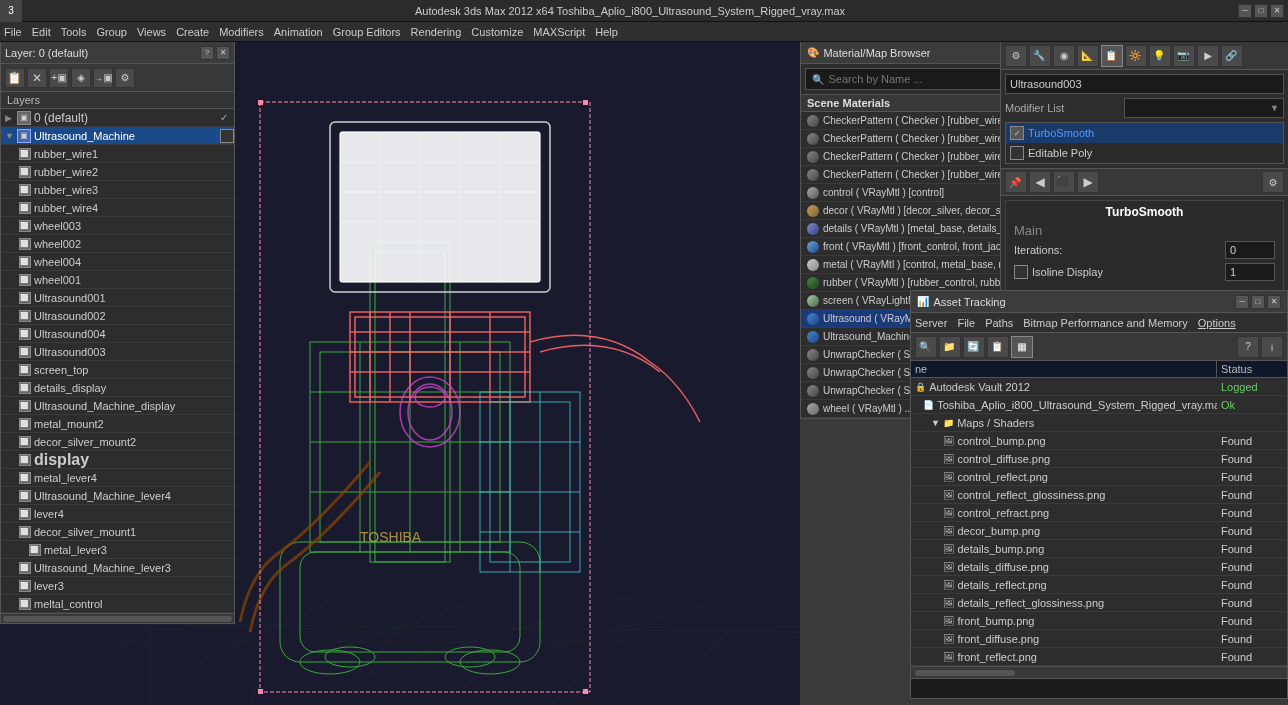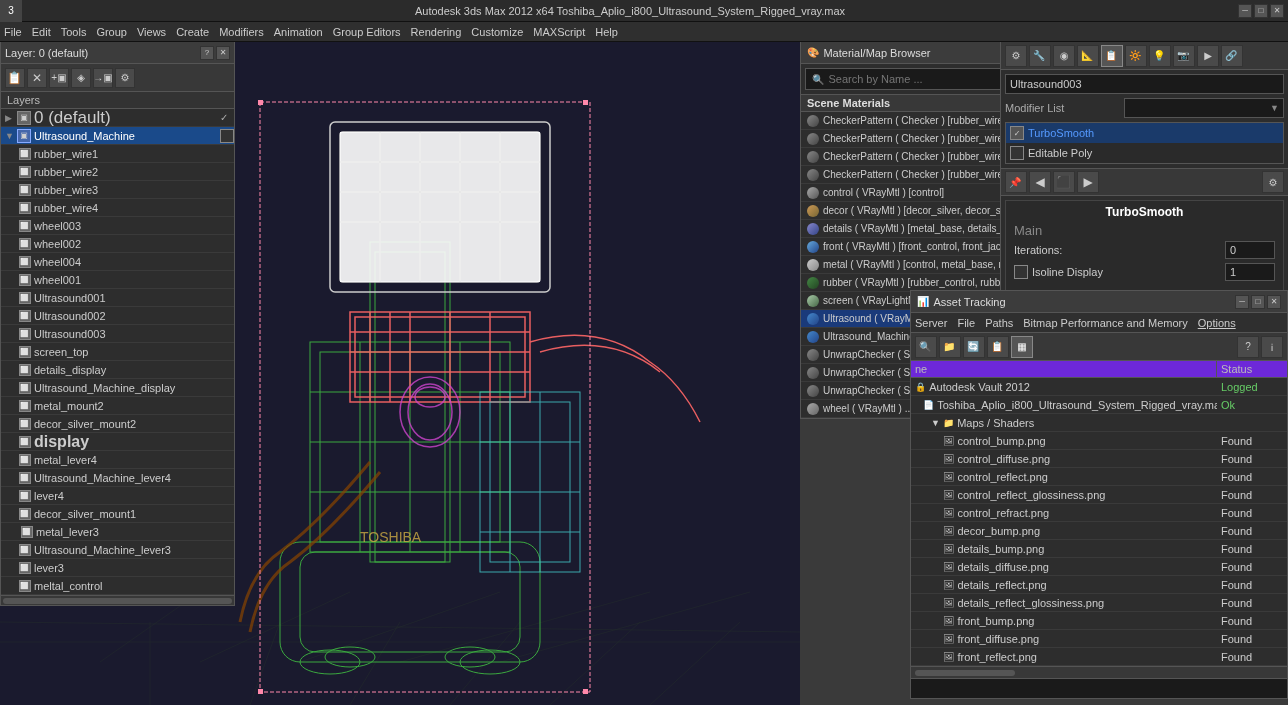"0 (default)" span { font-size: 17px -> 12px }
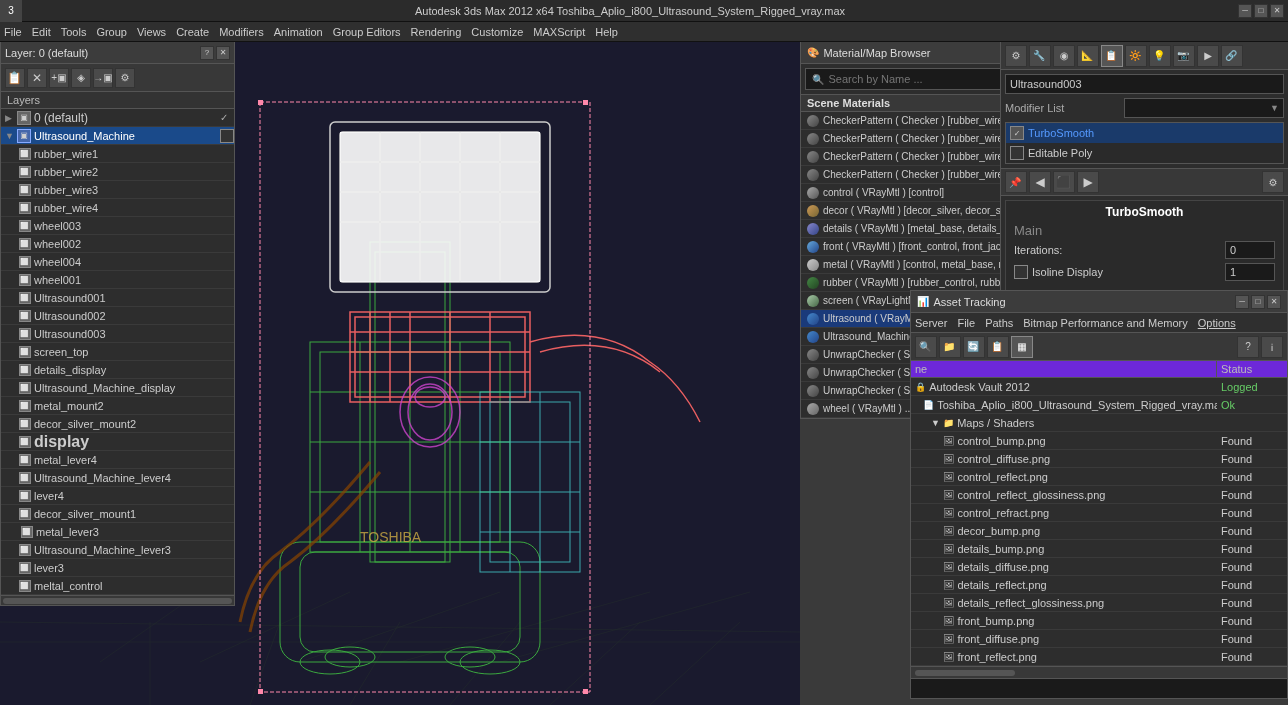"Ultrasound004" div { html: none -> <div> <div>⬜</div> <span>Ultrasound004</span> </div> }
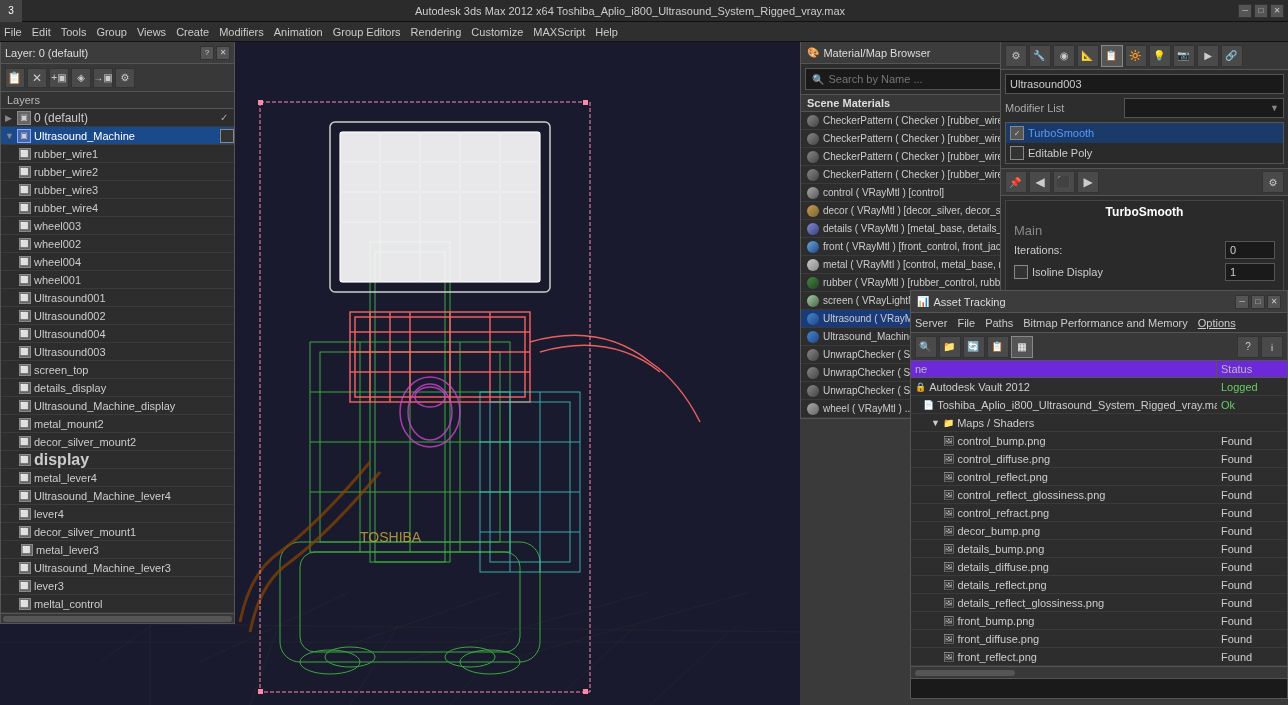"ne" div { background: #6d28d9 -> #0f172a }
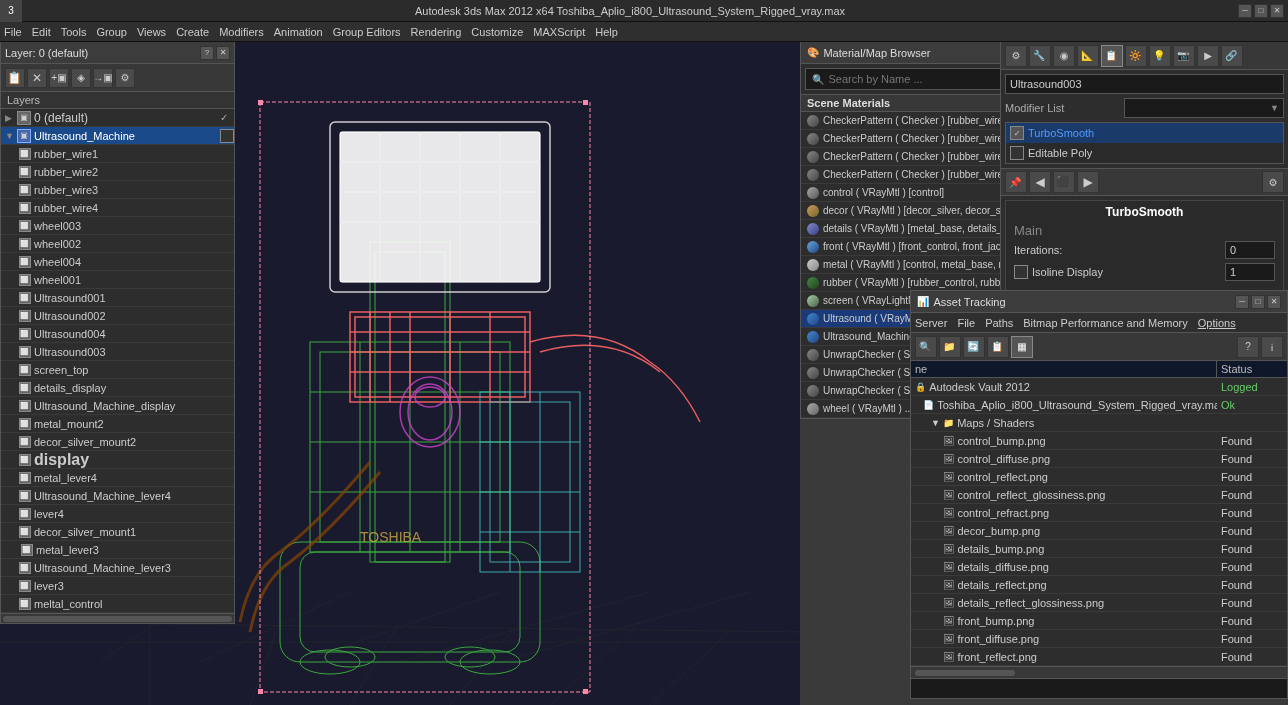"metal_lever3" div { padding-left: 20px -> 28px }
